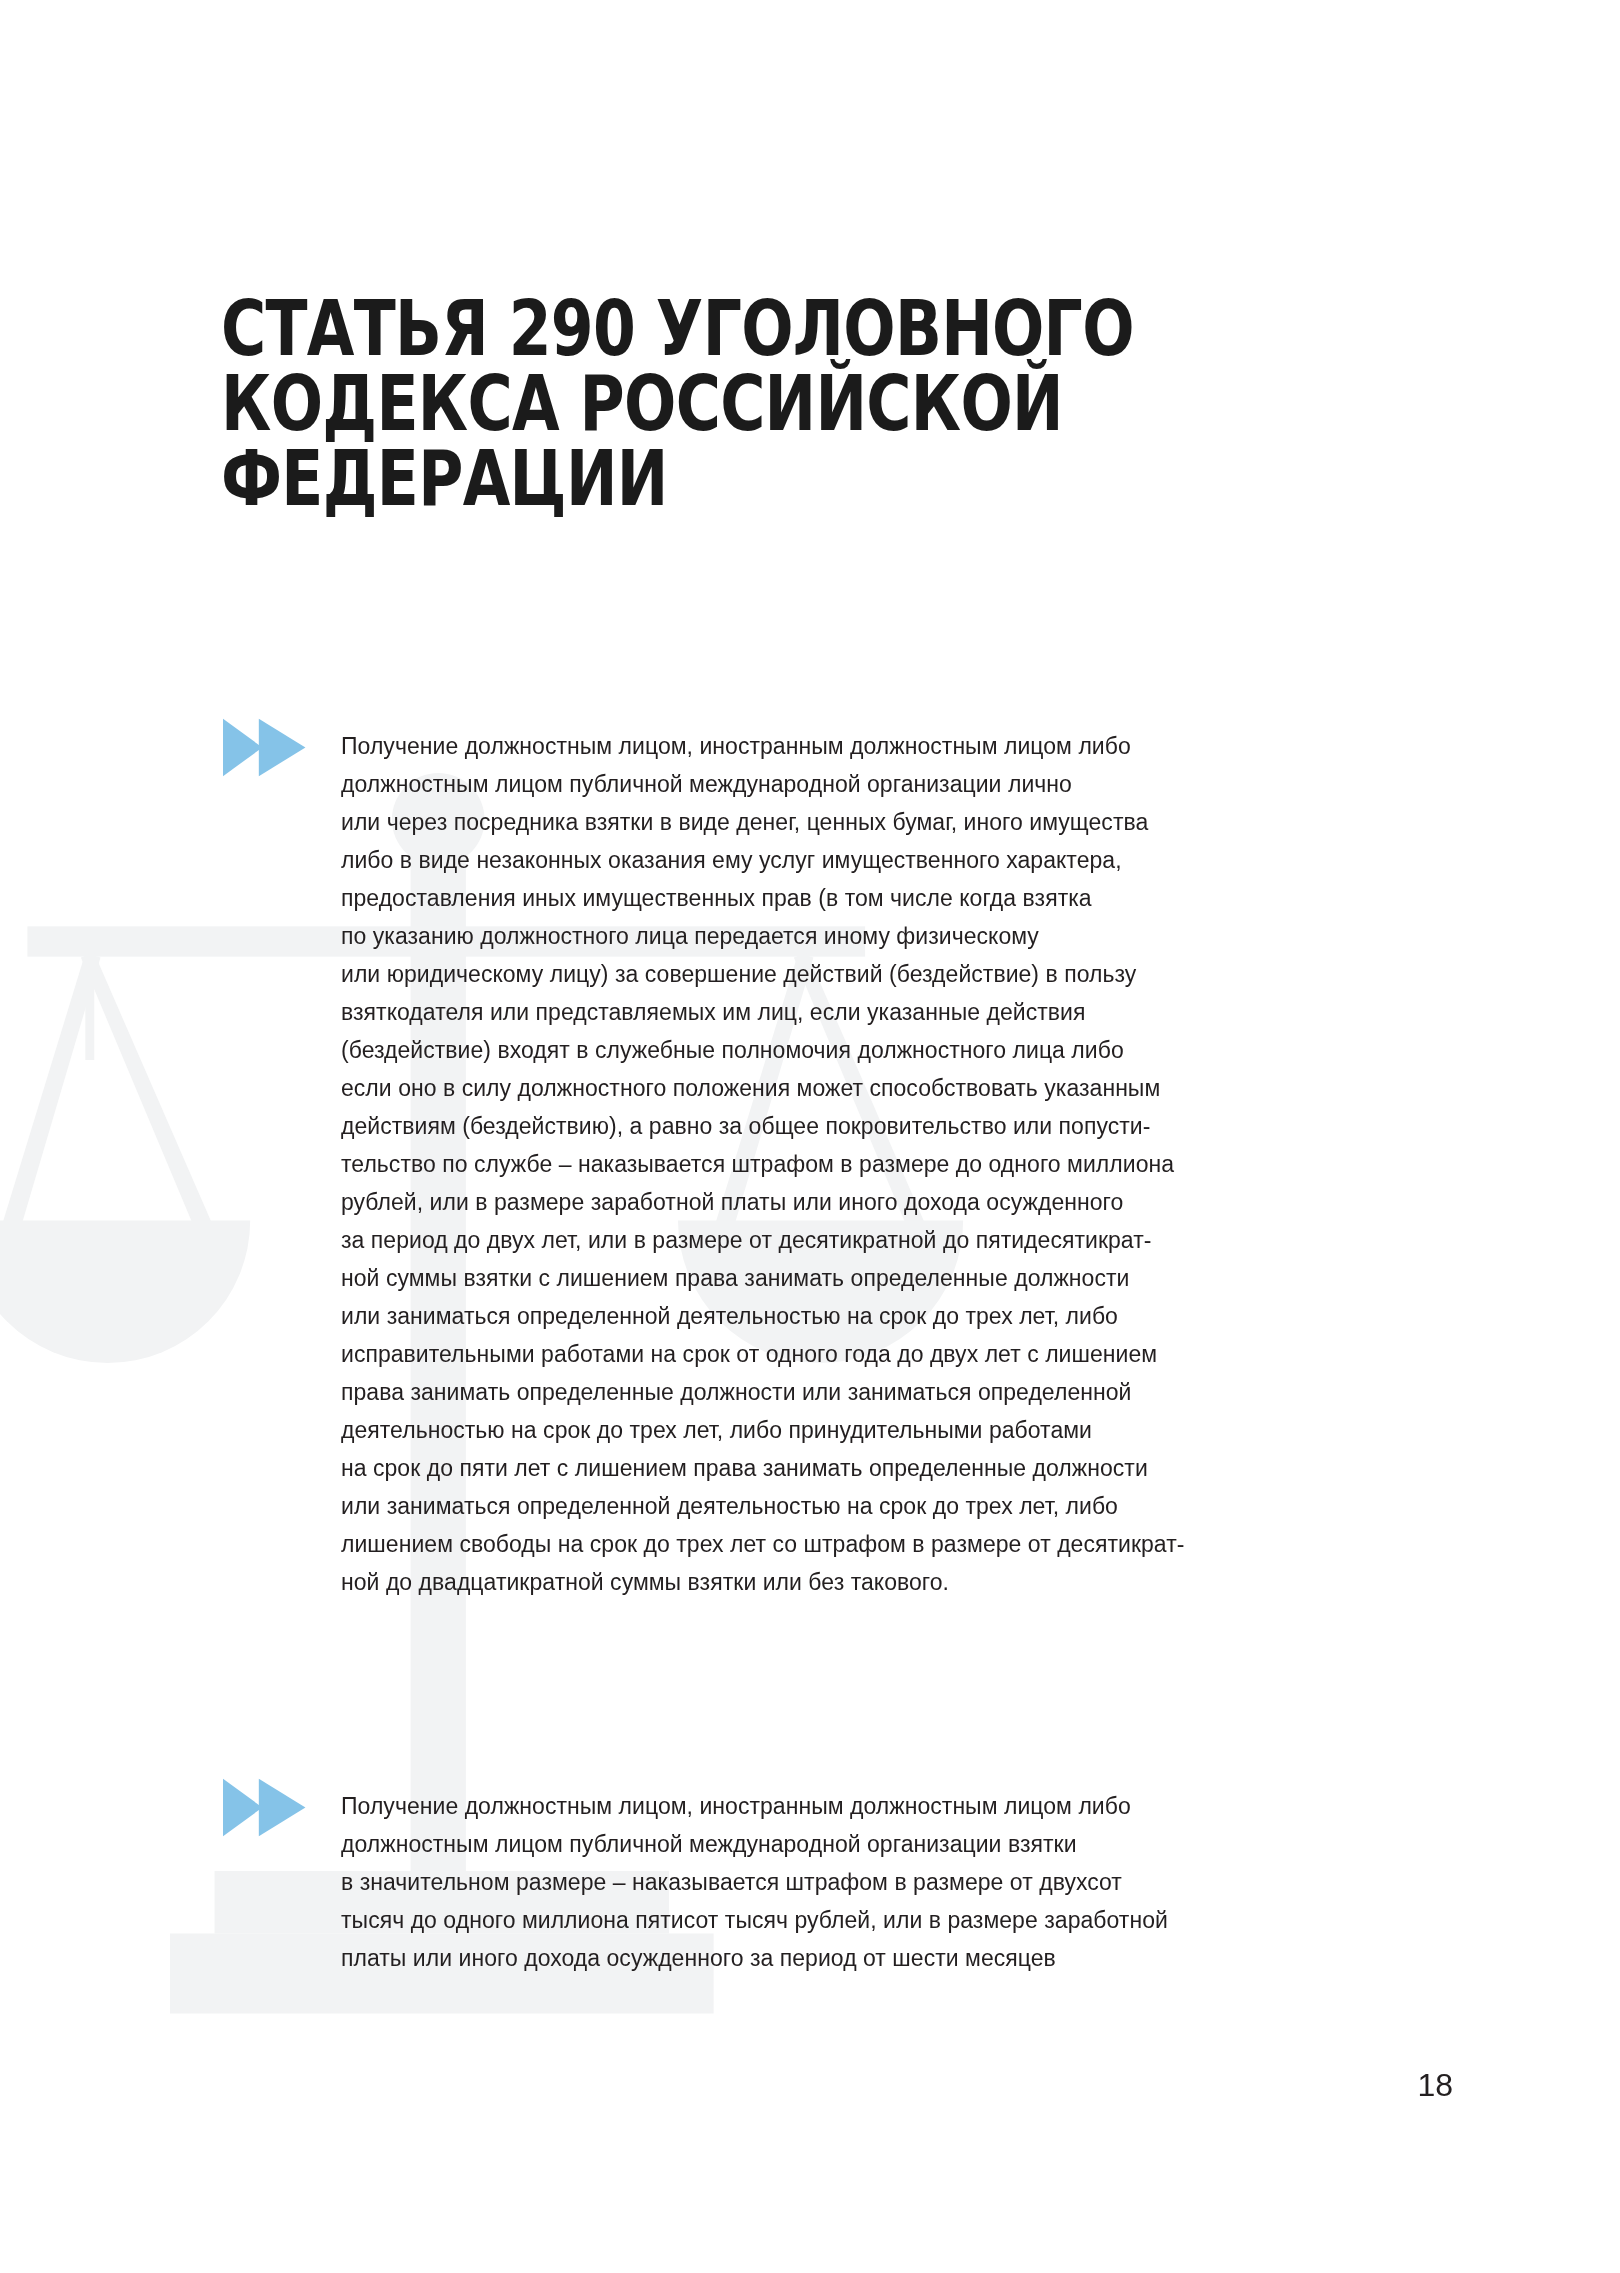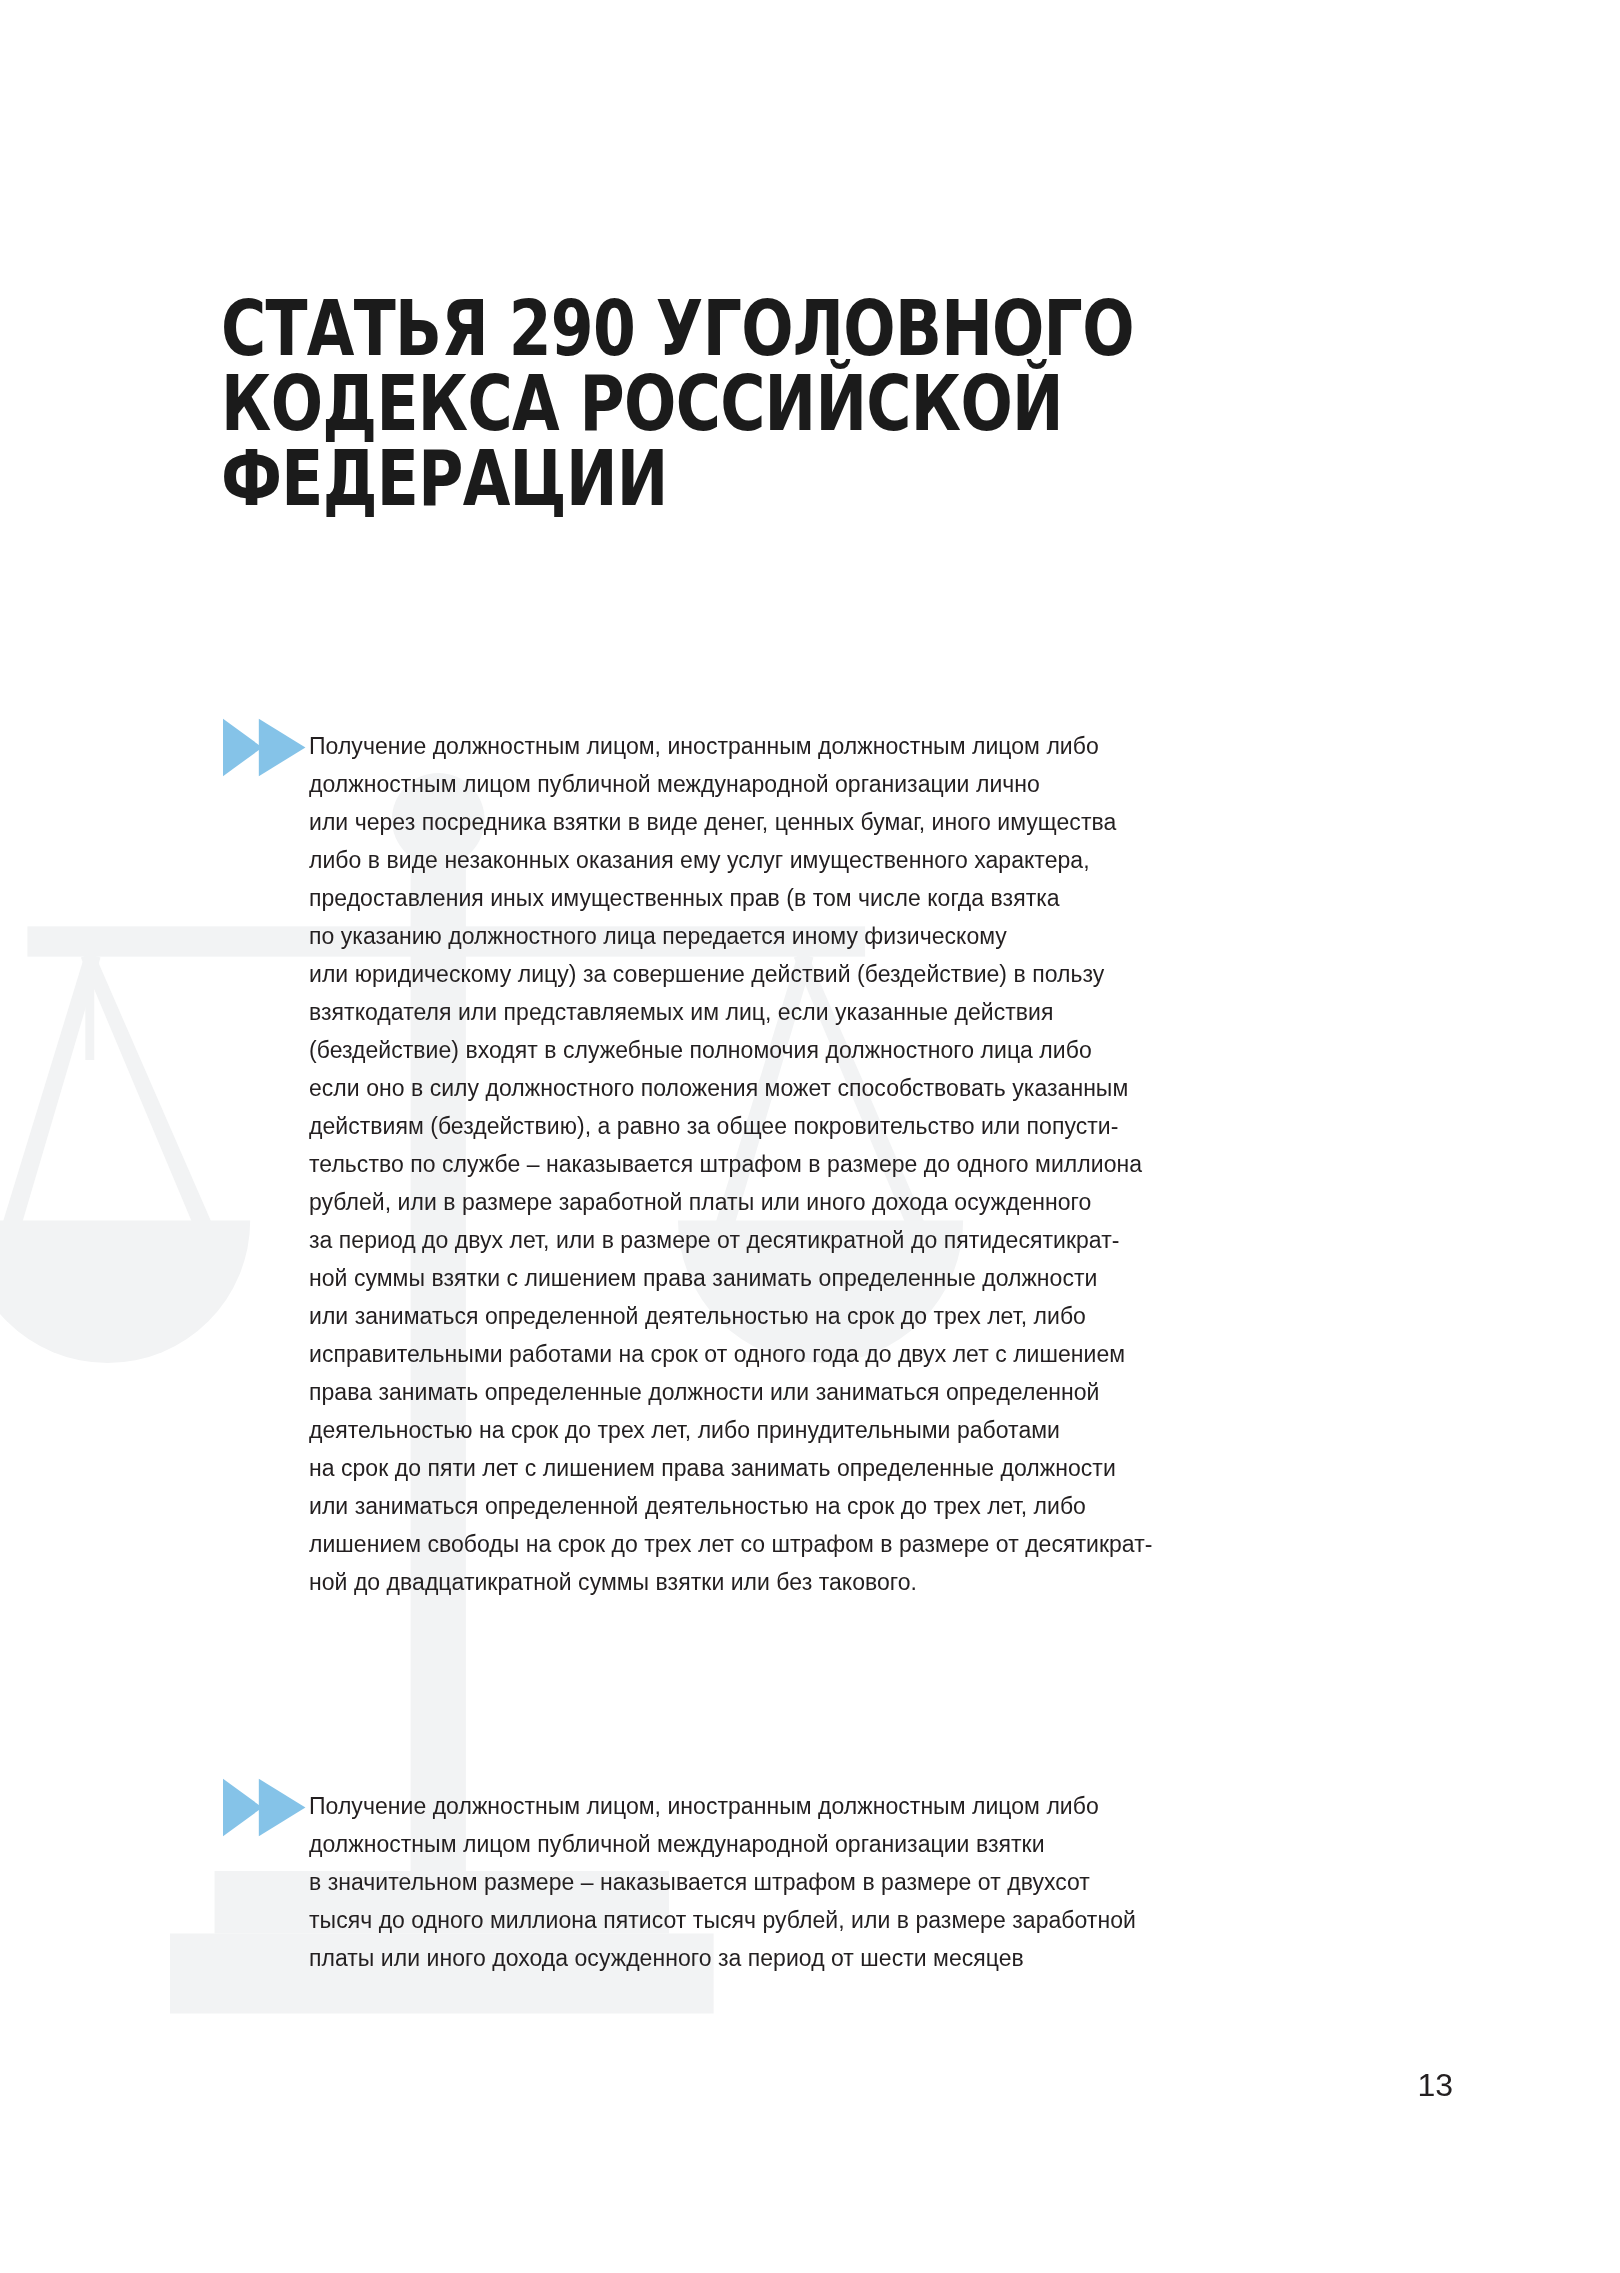"Получение должностным лицом, иностранным" .clause-text { margin-left: 86px -> 118px }
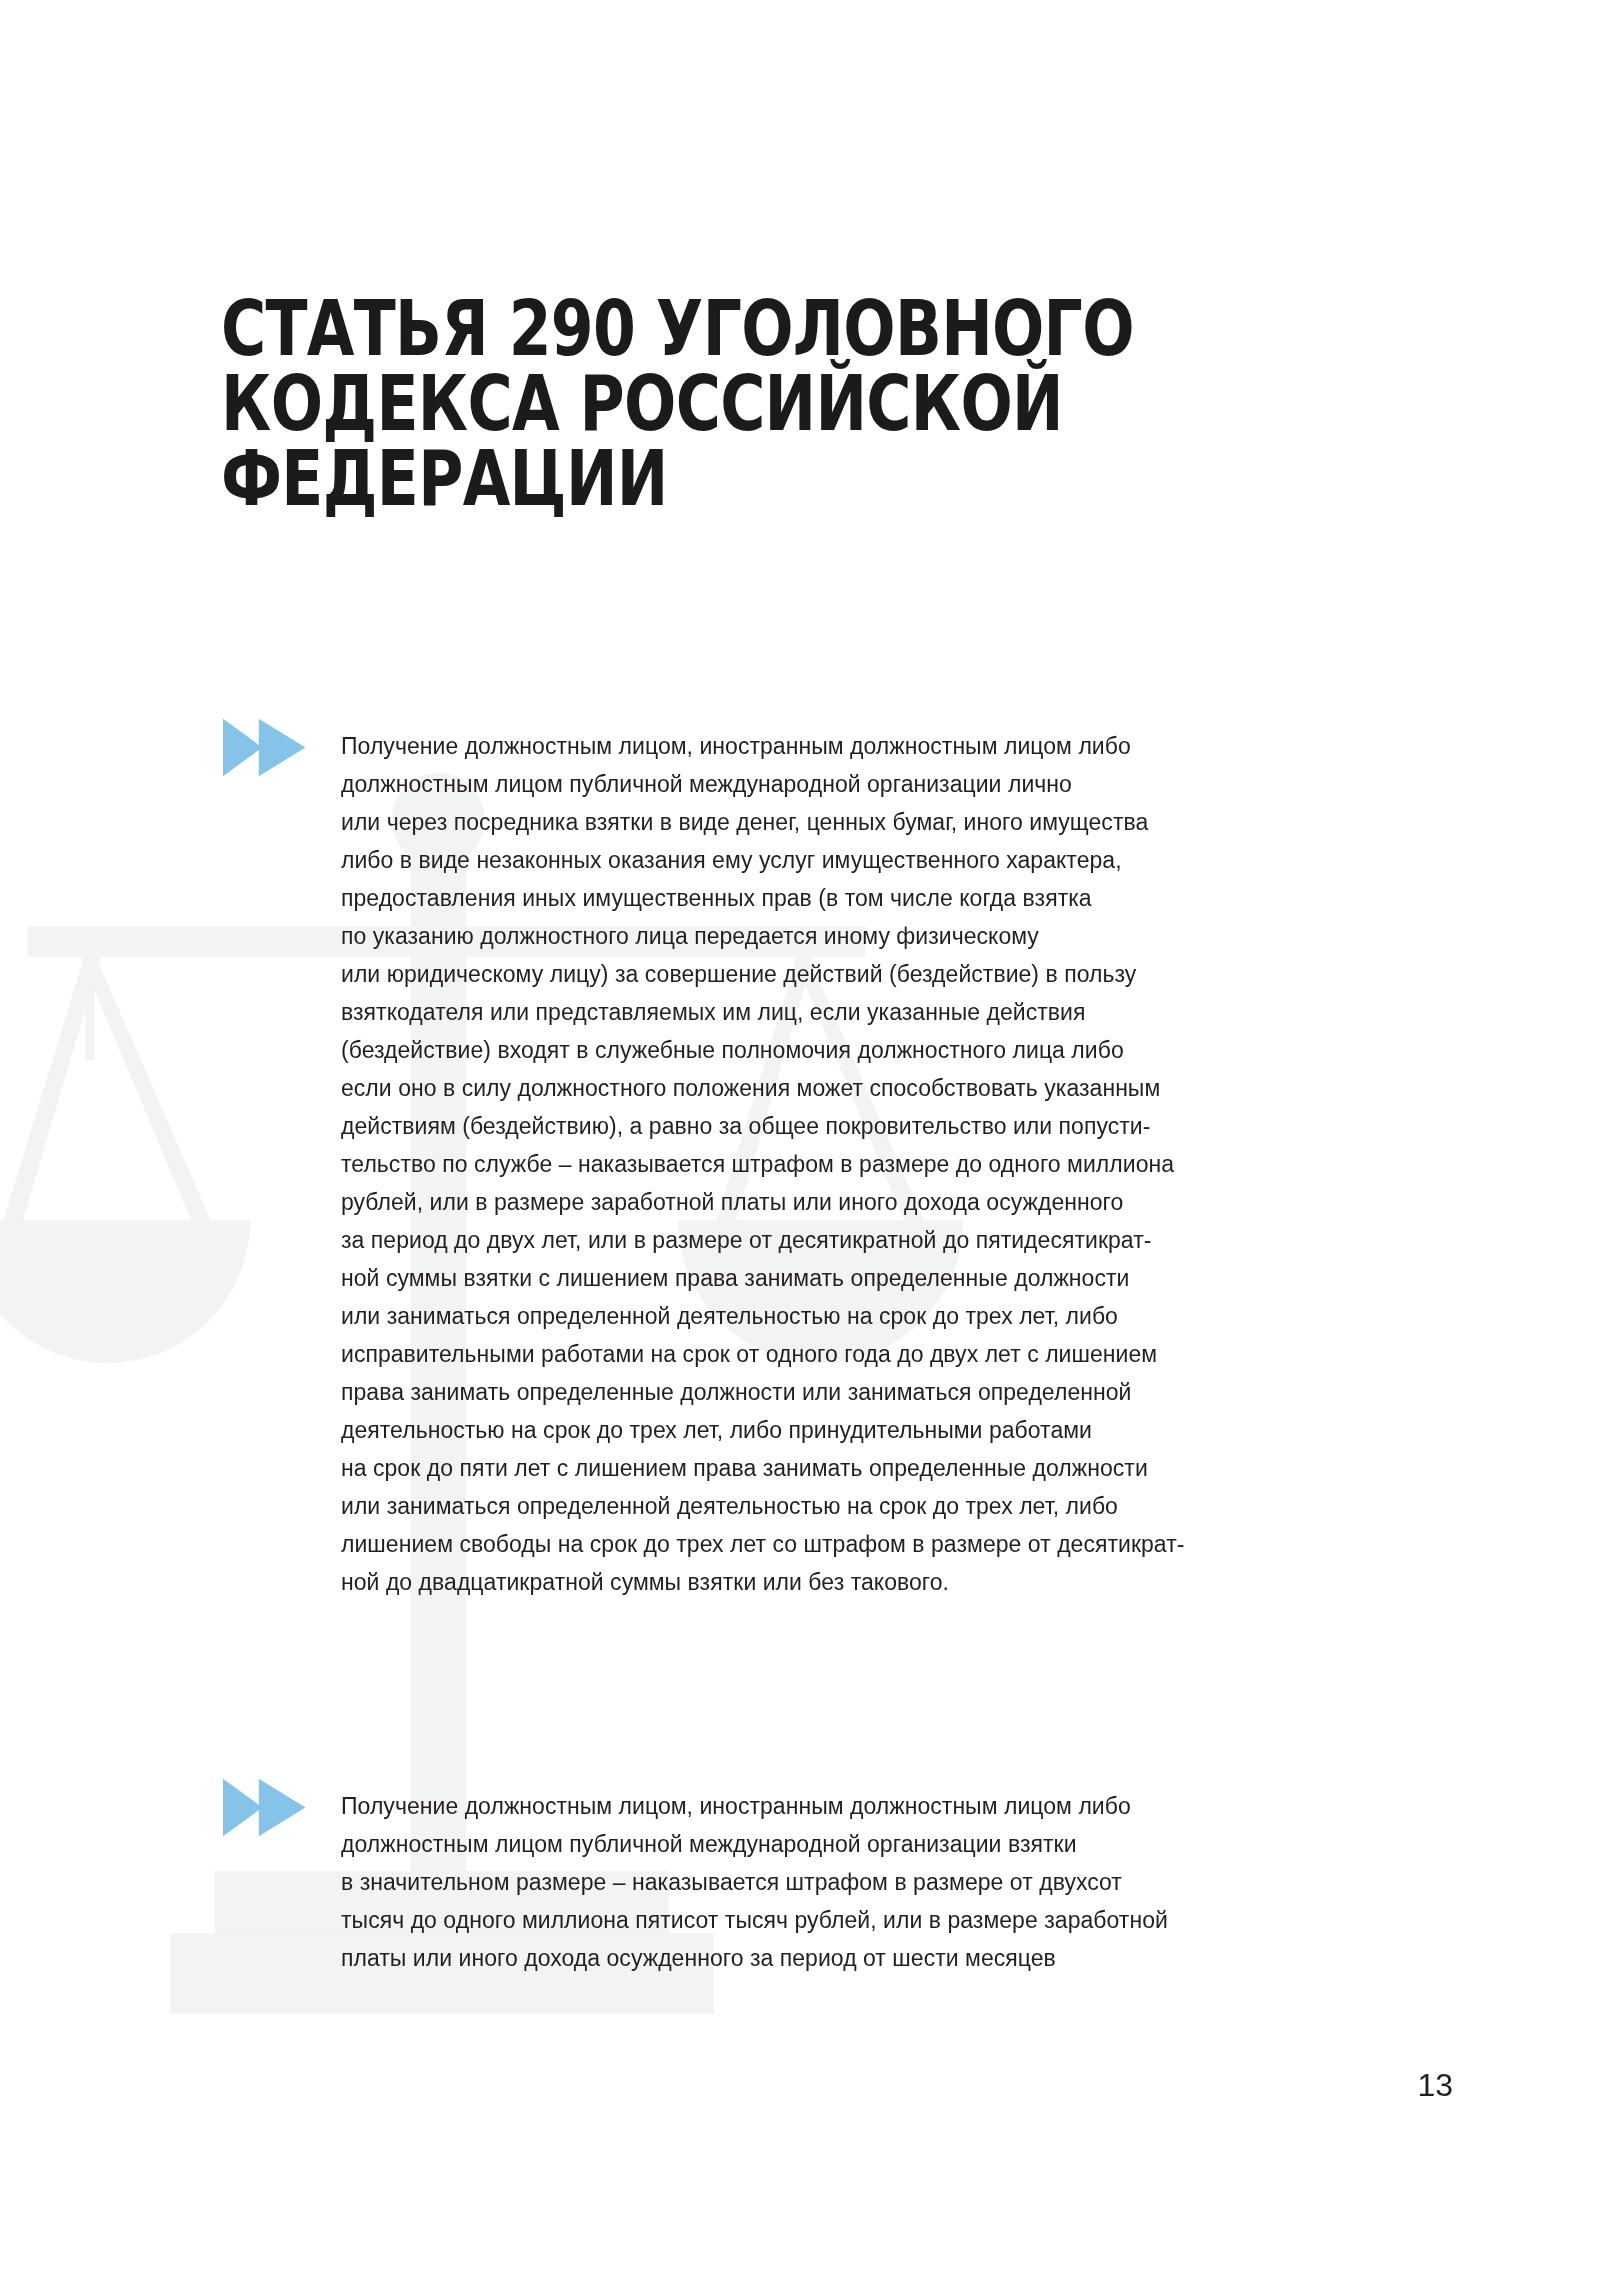"13" div.page-number { text: 13 -> 18 }
